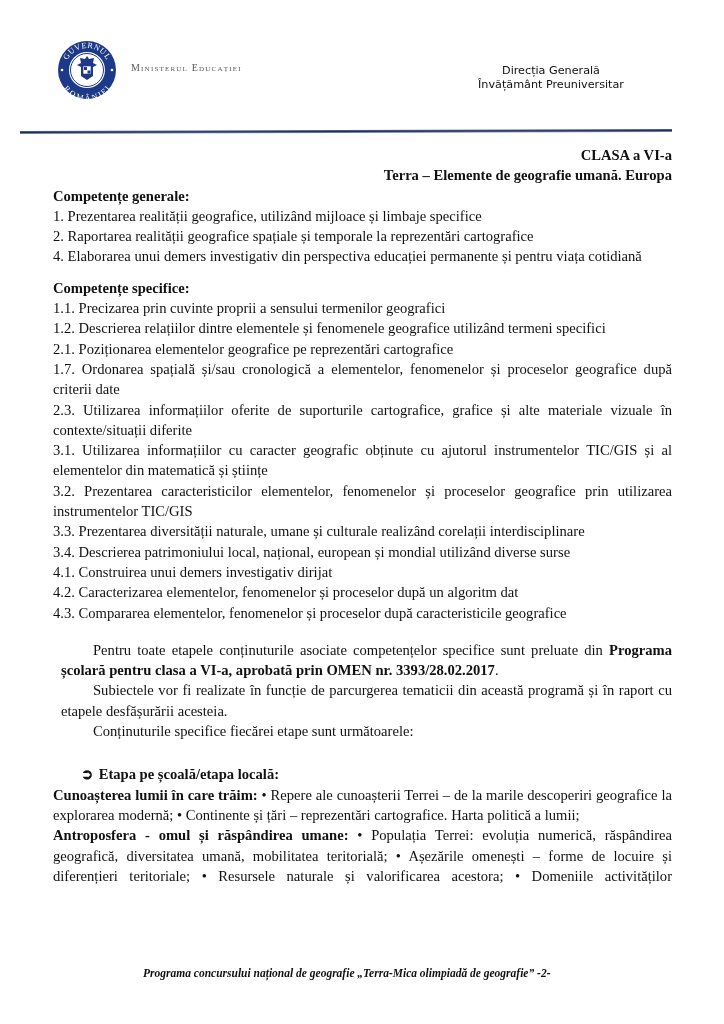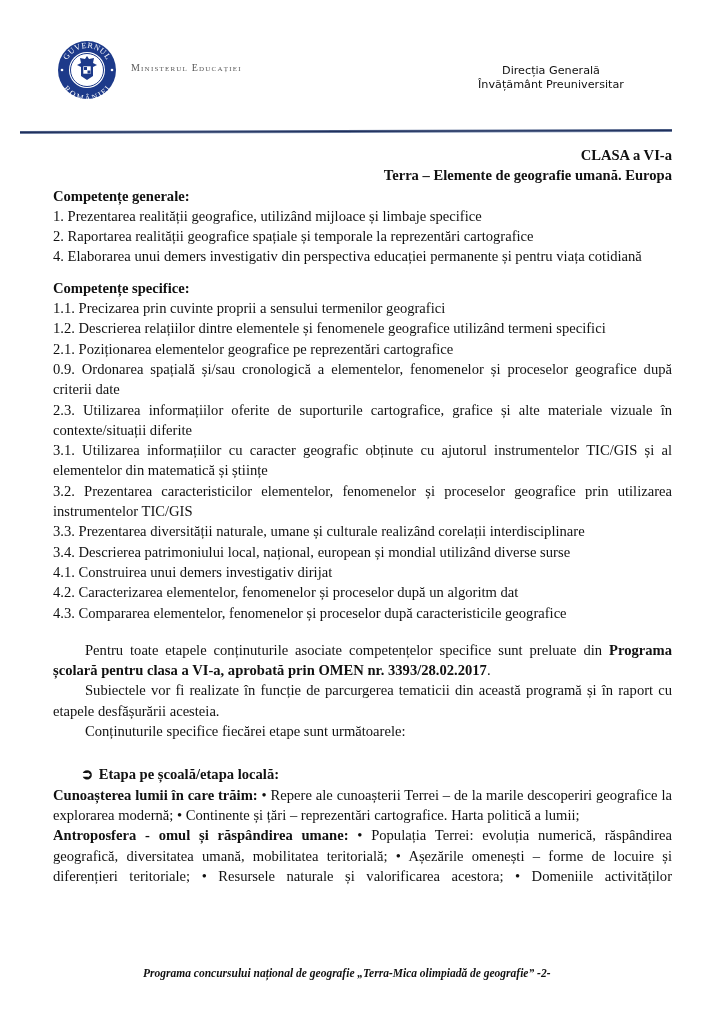"0.9. Ordonarea spațială și/sau" div.just { text: 0.9 -> 1.7 }
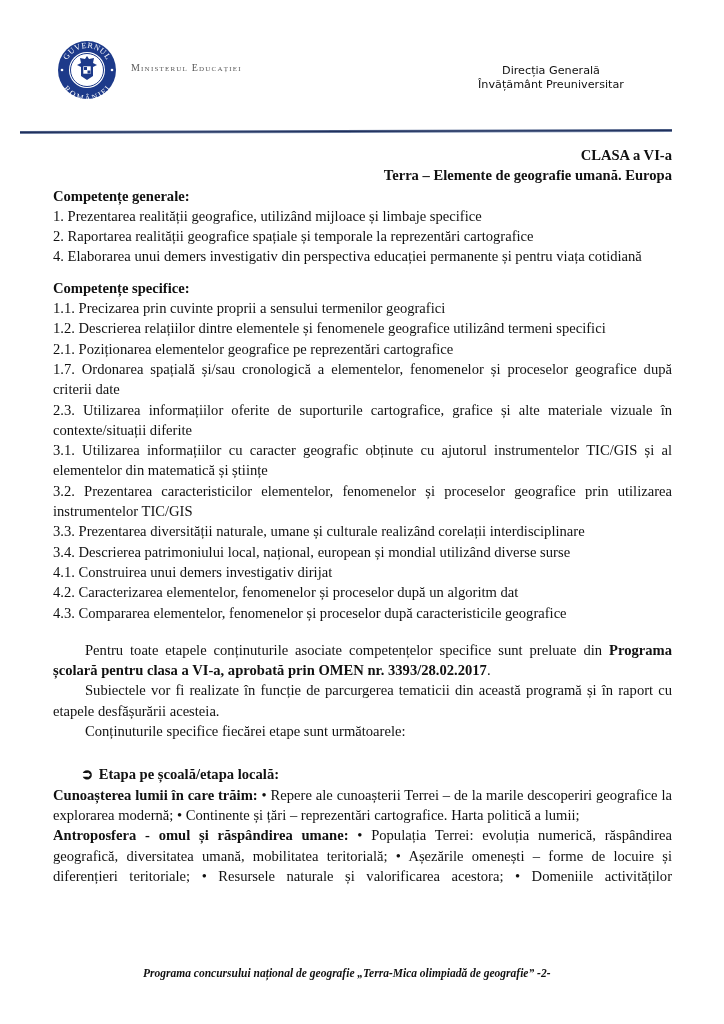"Pentru toate etapele conținuturile" .indent { margin-left: none -> 8px }
